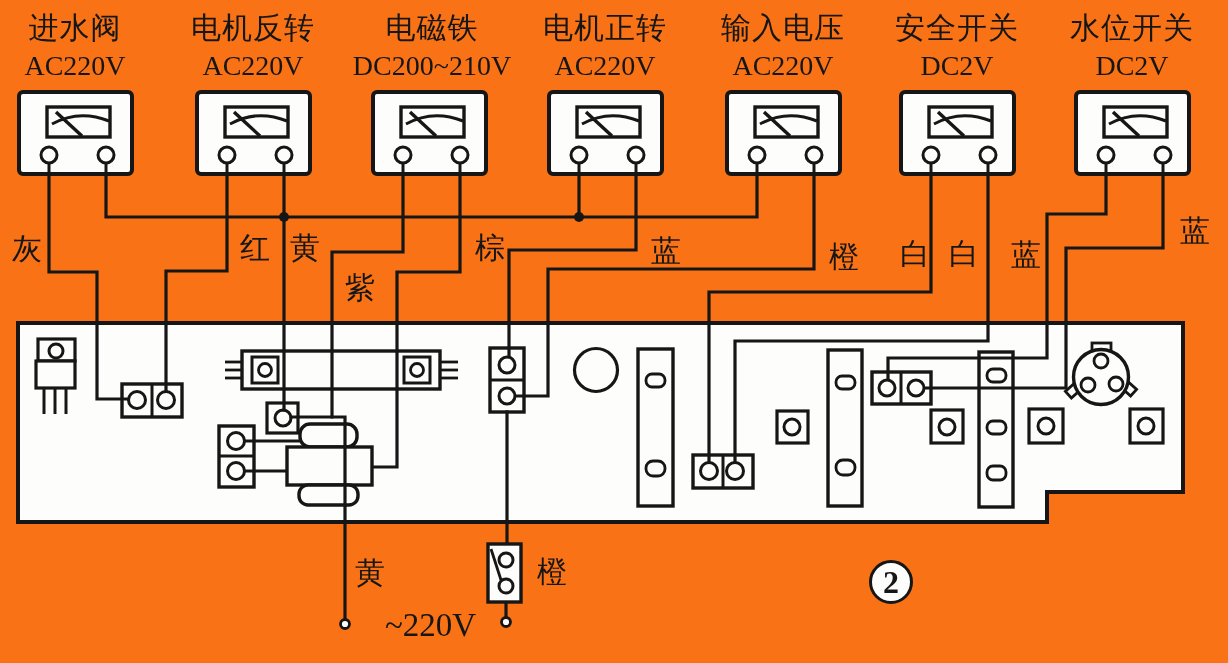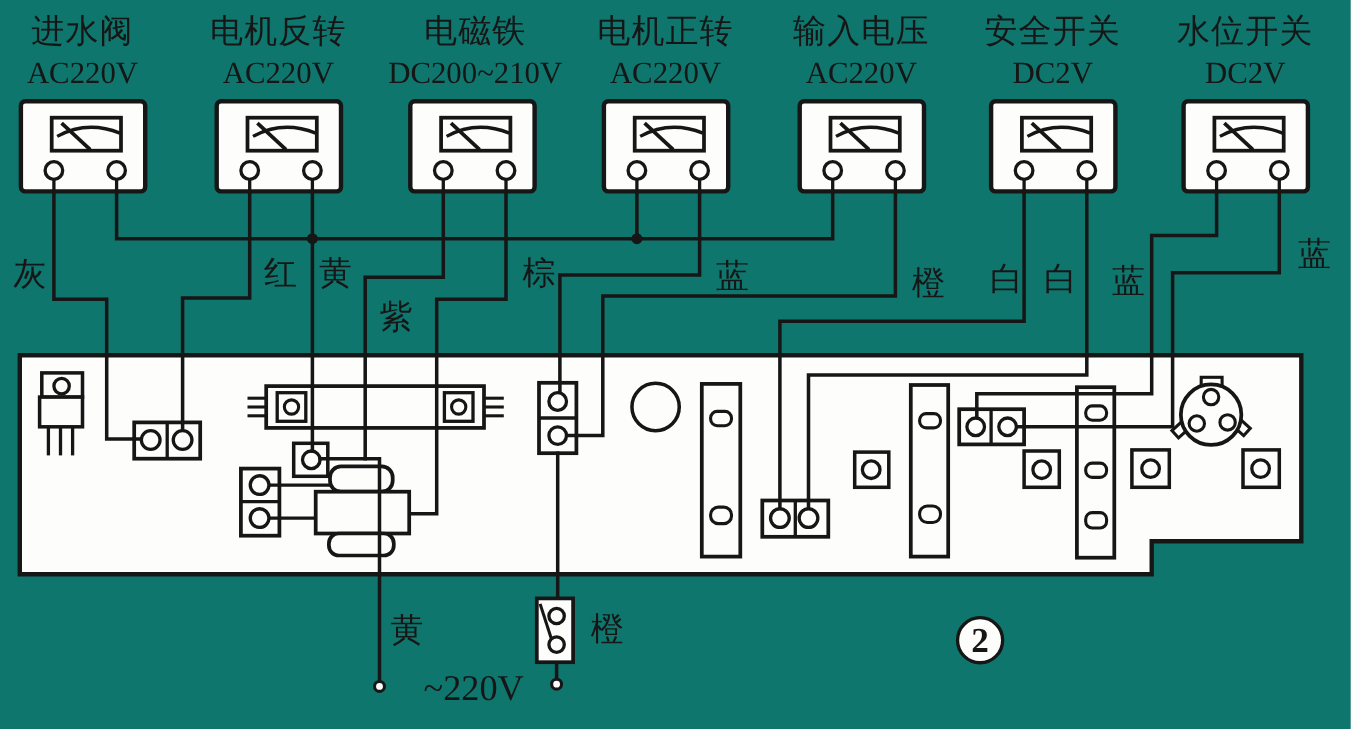"进水阀" #page { background: #0f766e -> #f97316 }
